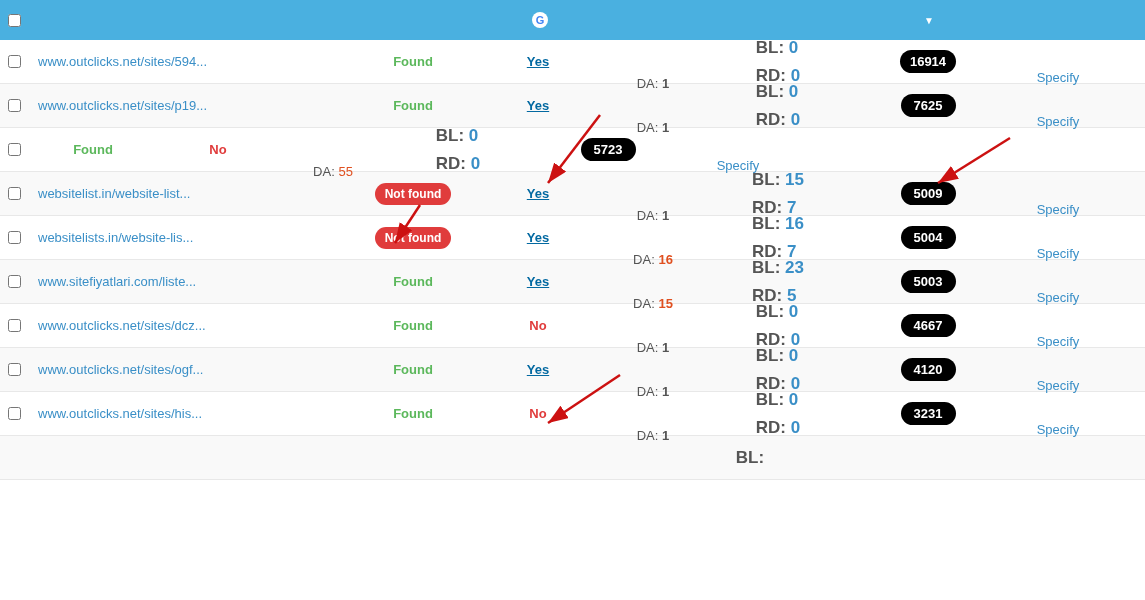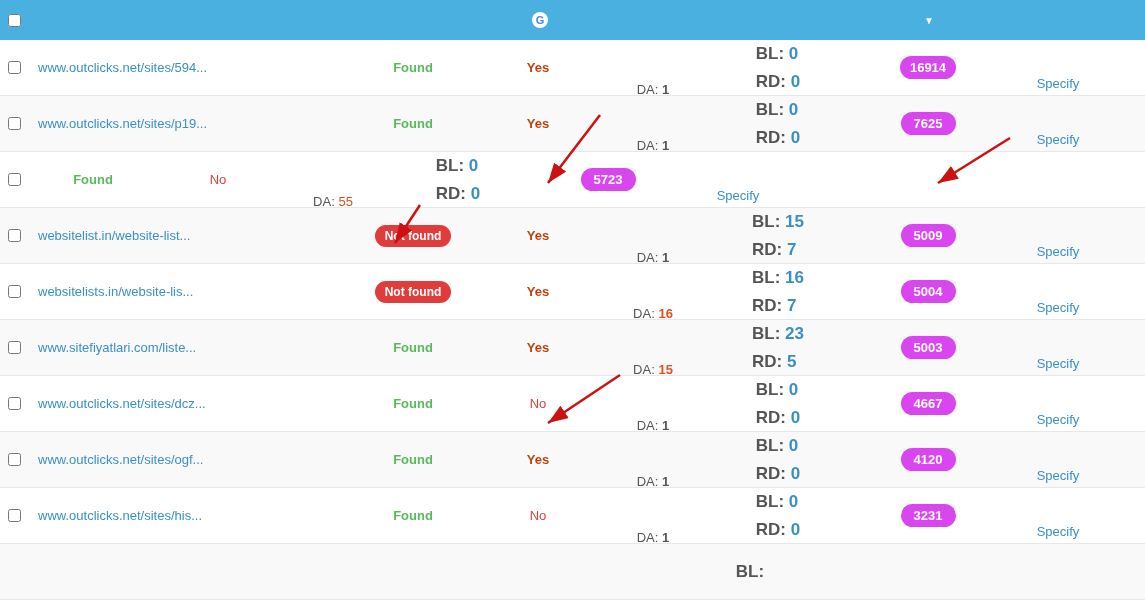"www.outclicks.net/sites/594..." .table-row { height: 56px -> 44px }
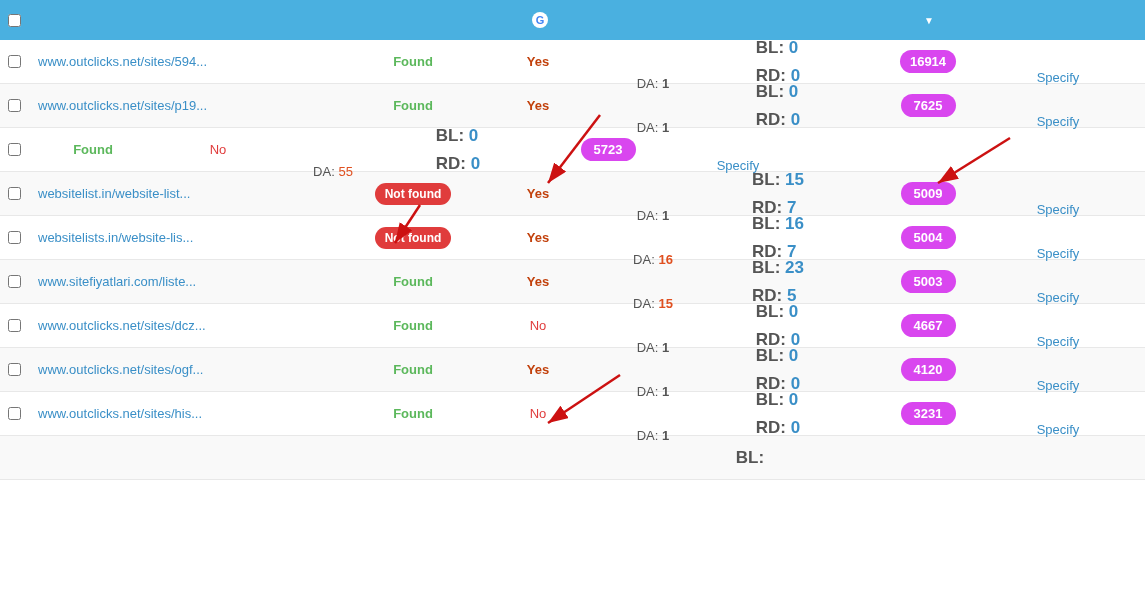"Yes" .indexed-yes { color: #c2410c -> #0369a1; text-decoration: none -> underline }
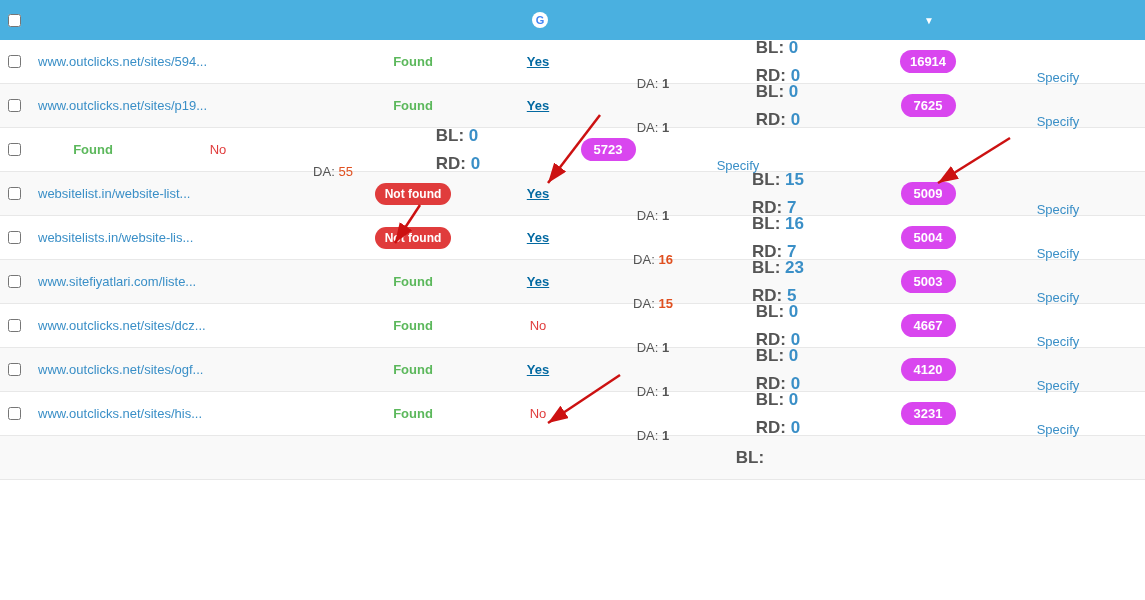"16914" .ext-badge { background: #d946ef -> #000000 }
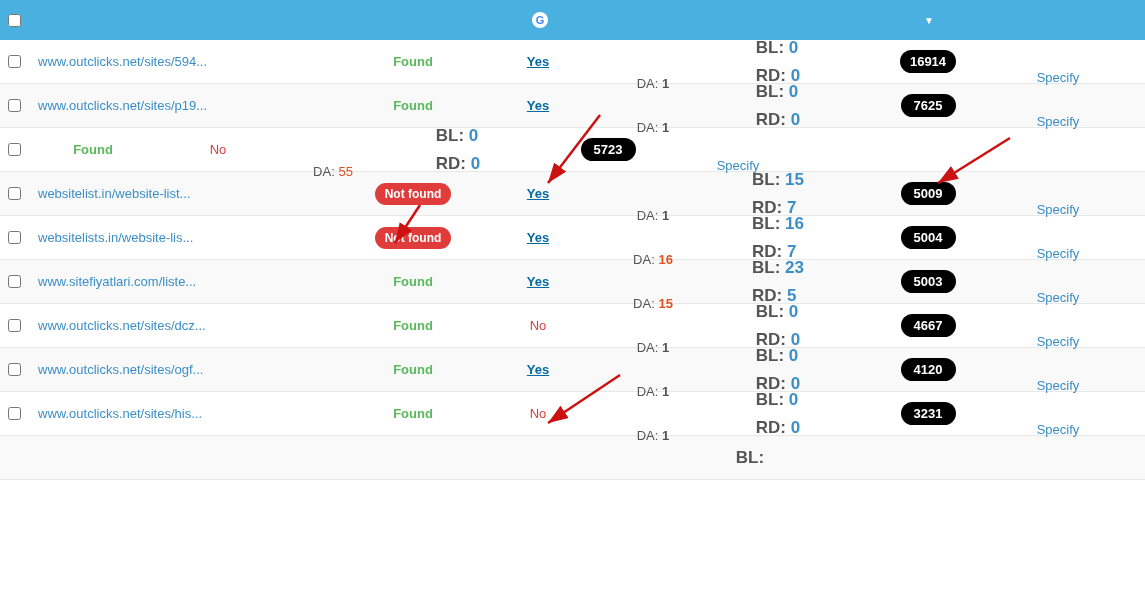"No" .indexed-no { font-weight: normal -> bold }
